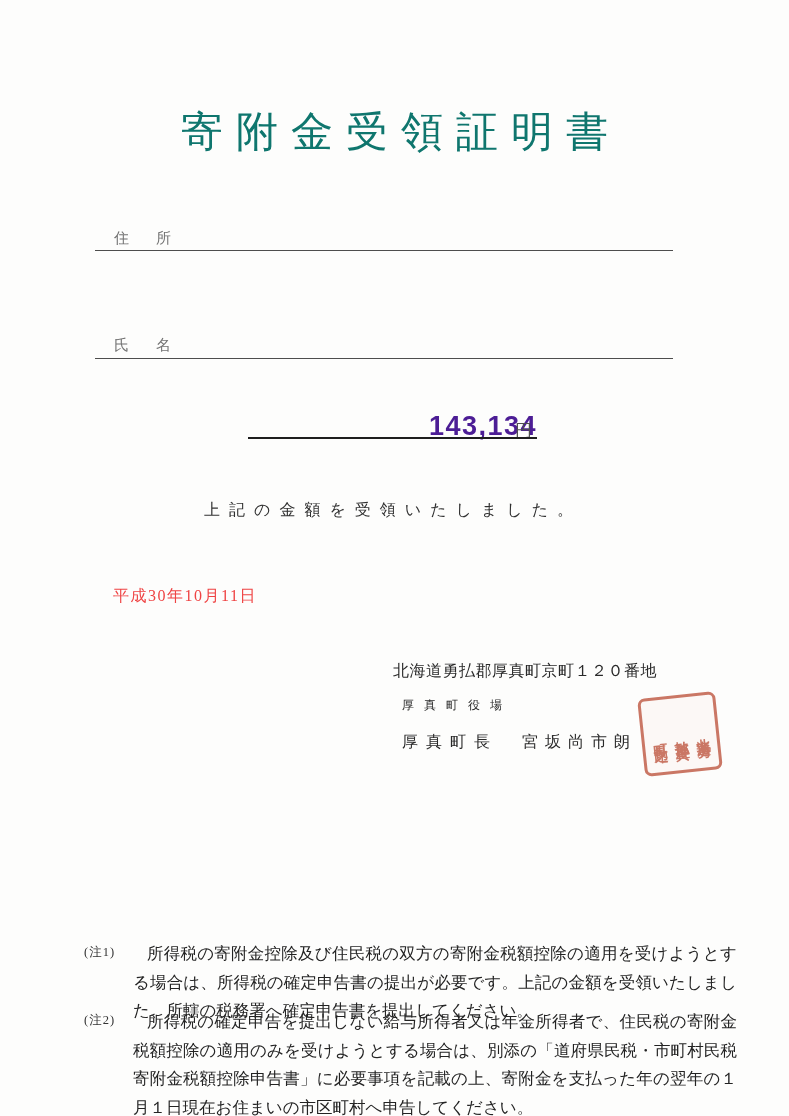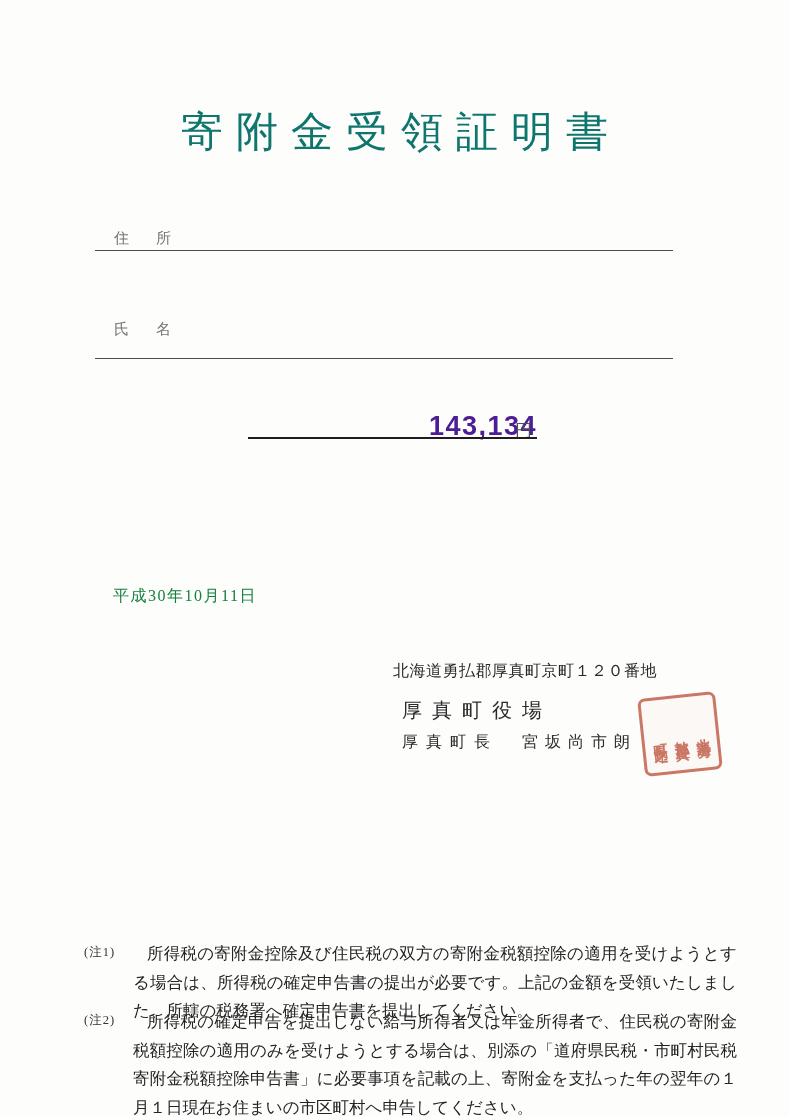"氏 名" .lbl-name { top: 320px -> 336px }
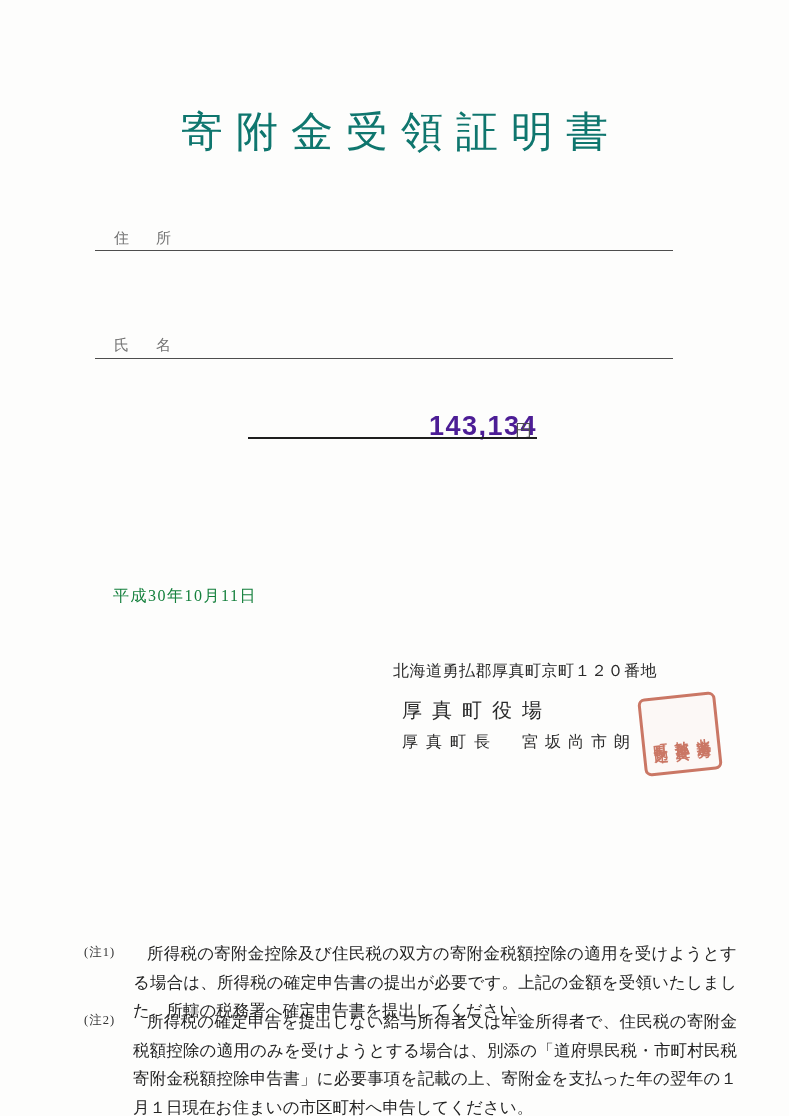"上記の金額を受領いたしました。" div.statement { html: none -> <div>上記の金額を受領いたしました。</div> }
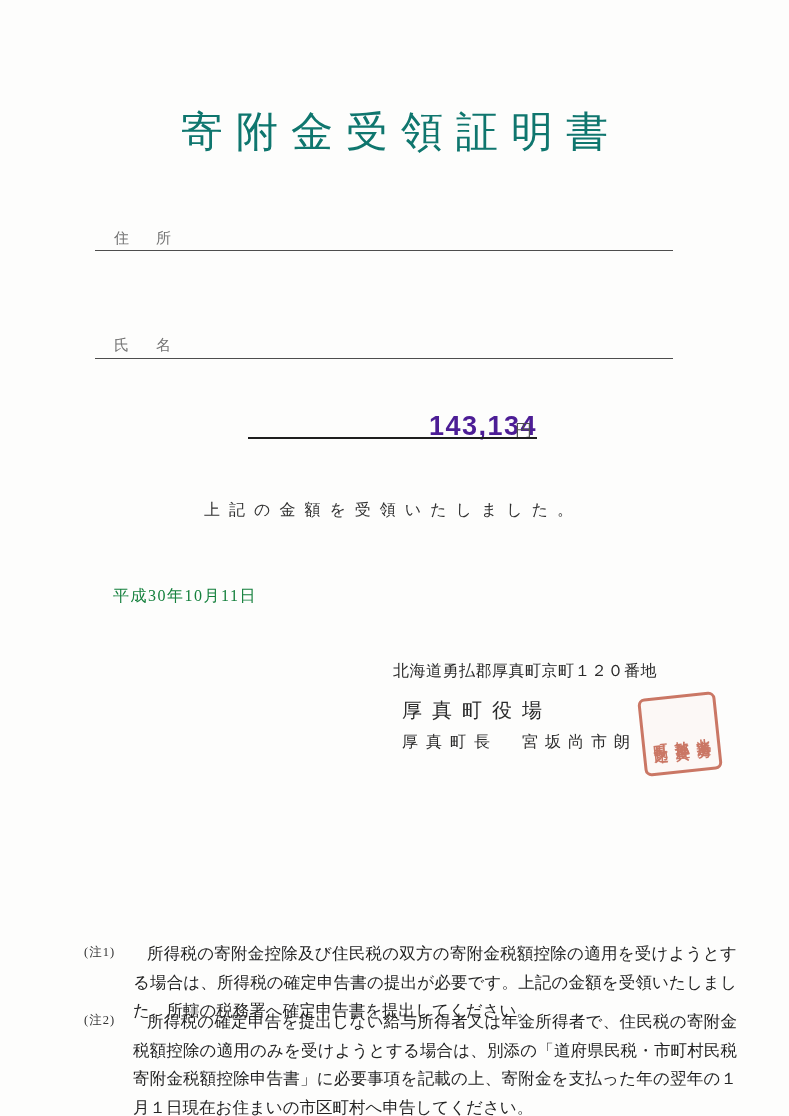"平成30年10月11日" .issue-date { color: #15803d -> #ef4444 }
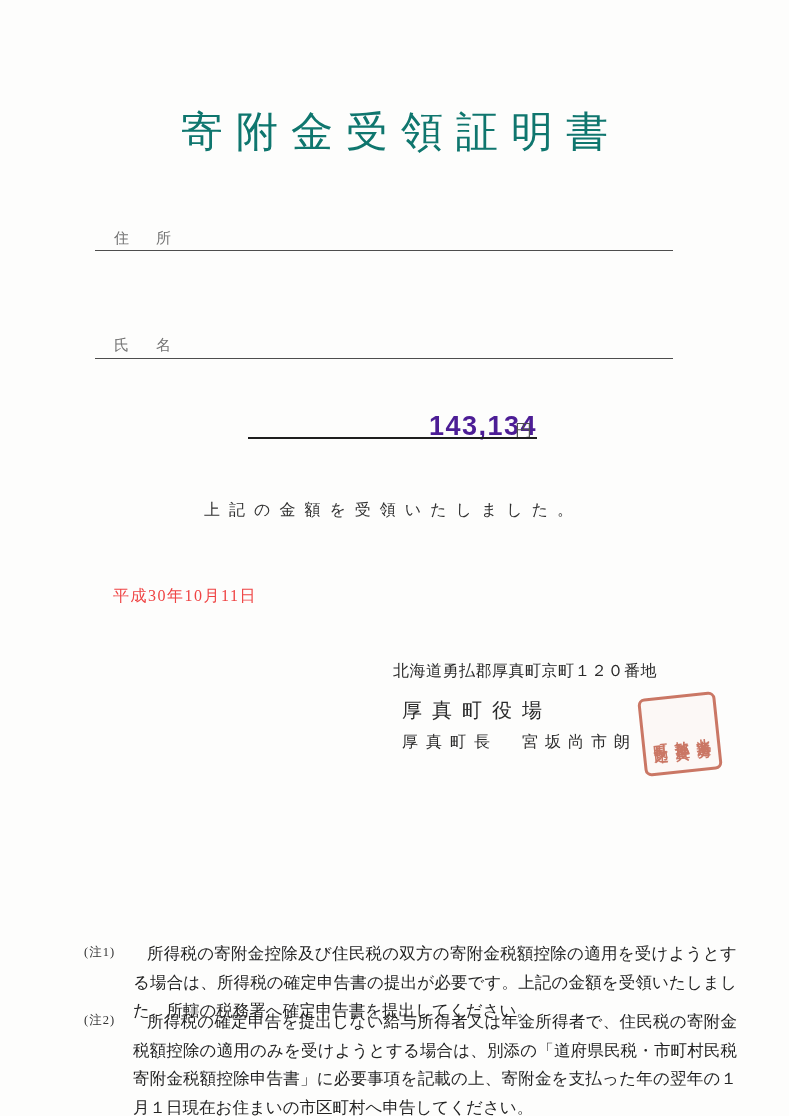"厚真町役場" .issuer-office { font-size: 20px -> 12px }
